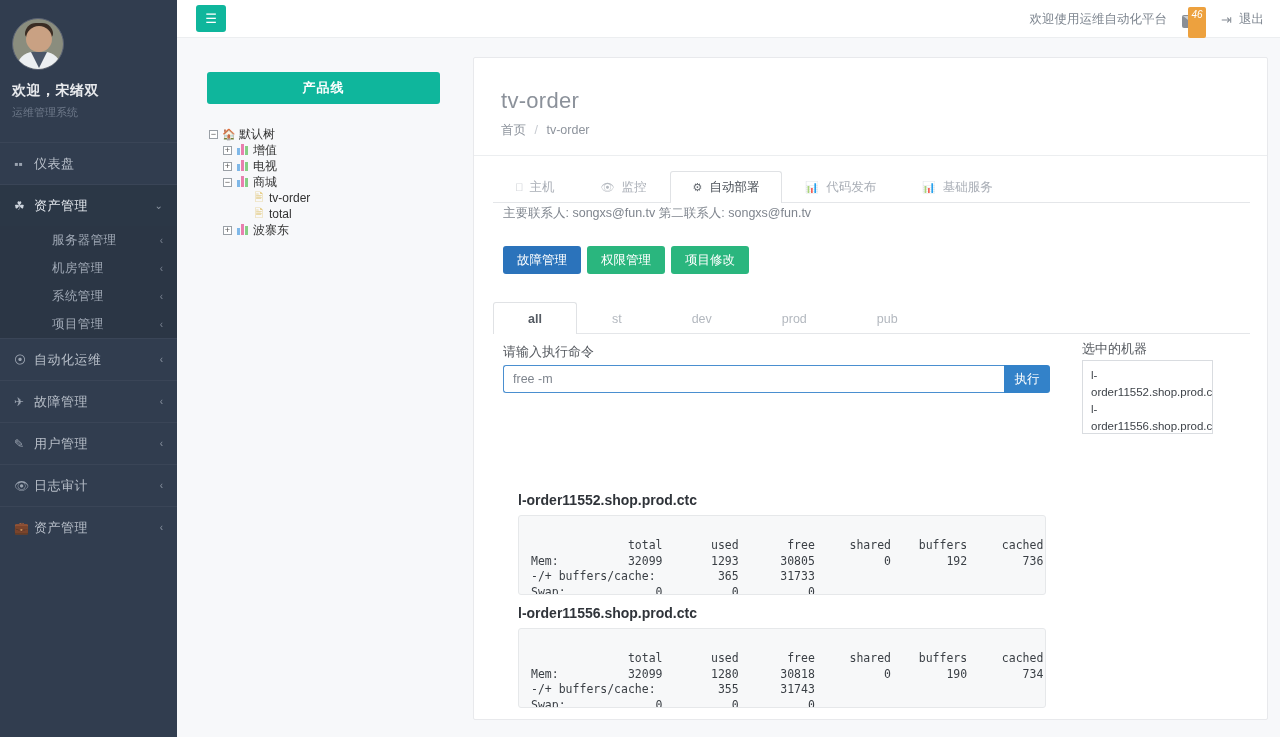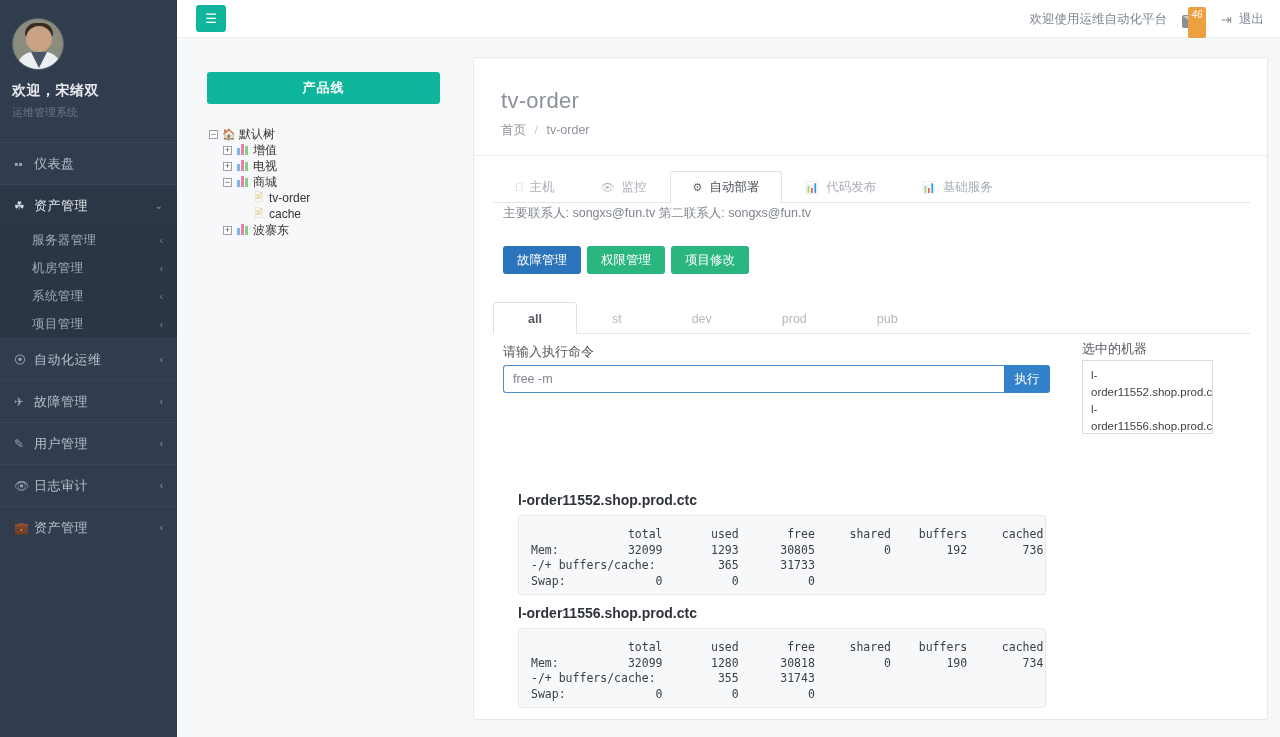"cache" span.tlabel { text: cache -> total }
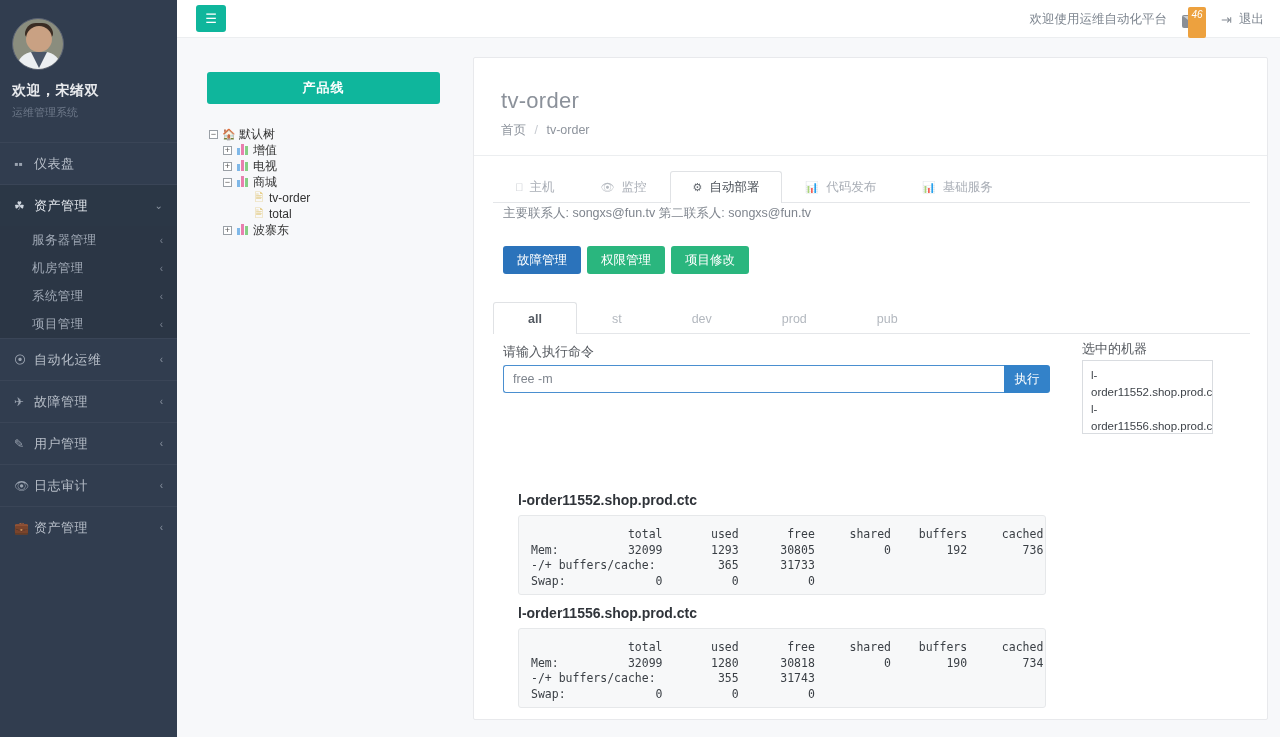"服务器管理" .subnav .sub-item { margin-left: none -> 20px }
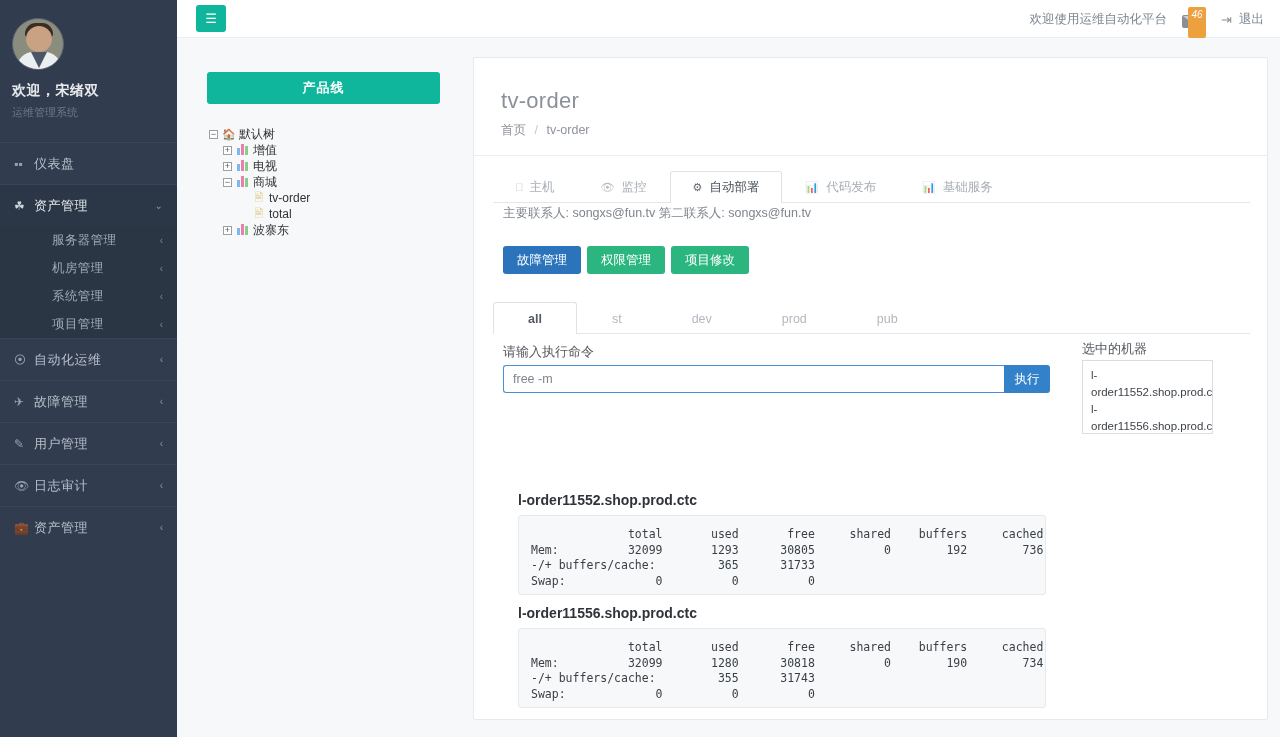"total used free shared buffers" .out-box { padding: 11px 12px -> 22px 12px }
